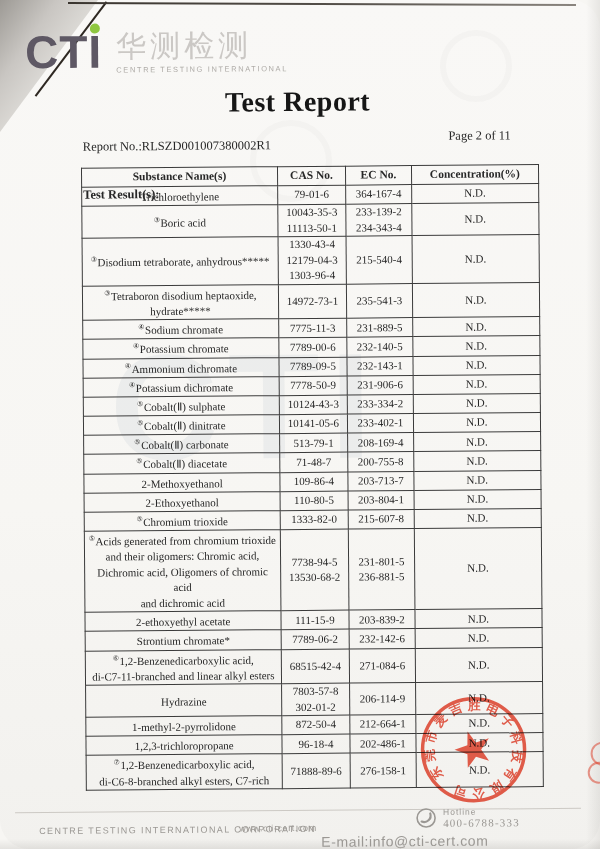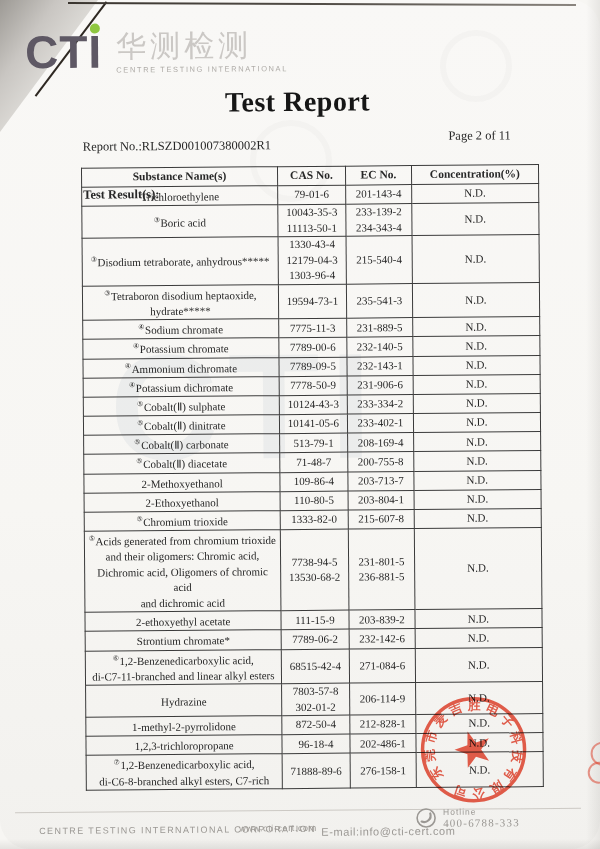"201-143-4" td.c-ec { text: 201-143-4 -> 364-167-4 }
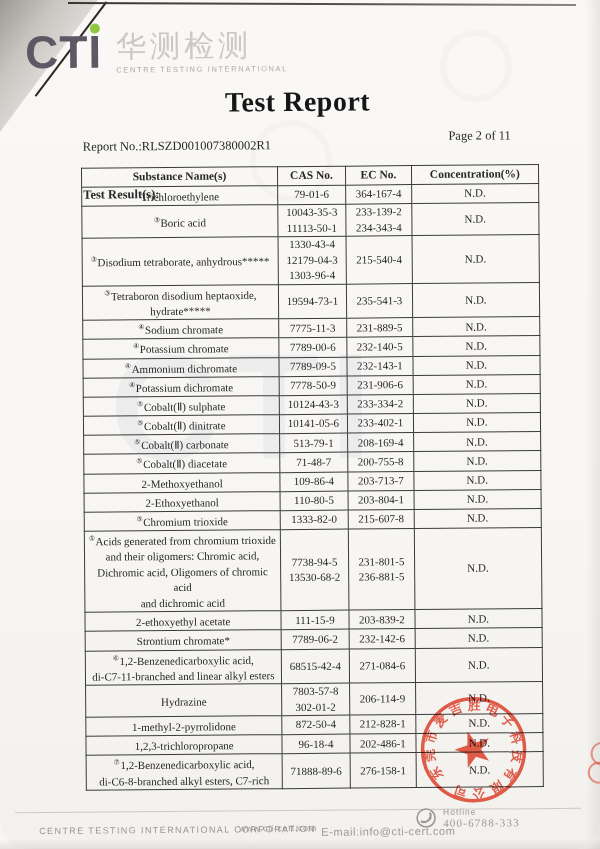"19594-73-1" td.c-cas { text: 19594-73-1 -> 14972-73-1 }
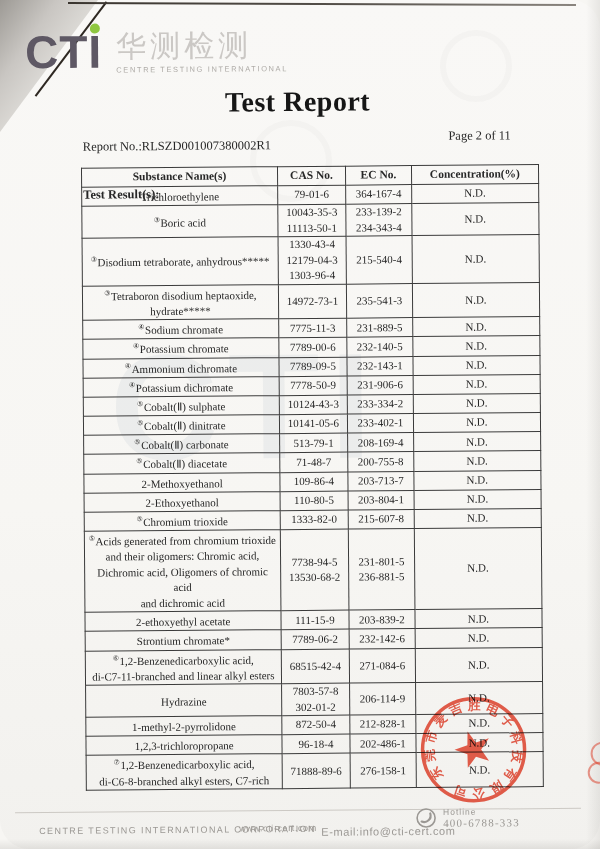"212-828-1" td.c-ec { text: 212-828-1 -> 212-664-1 }
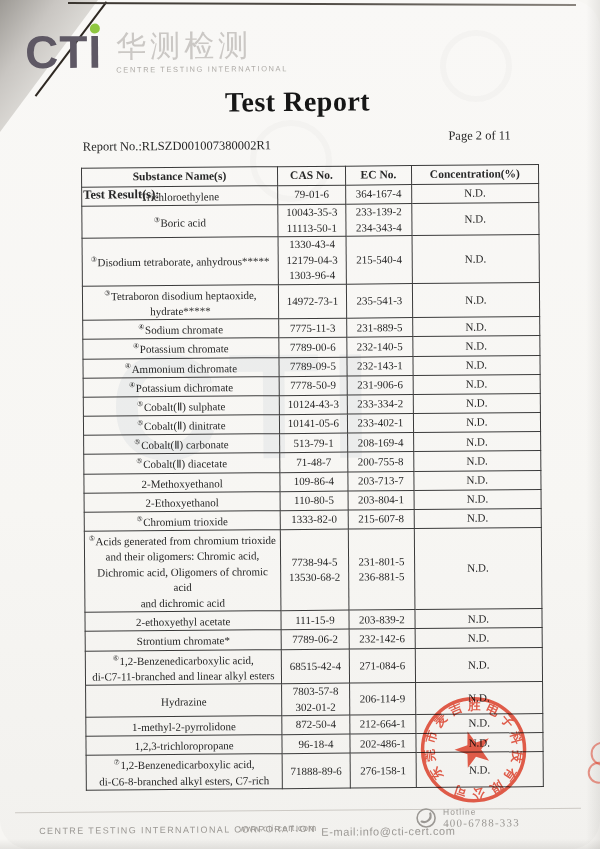"E-mail:info@cti-cert.com" .footer .email { font-size: 11px -> 14px; top: 10px -> 18px }
